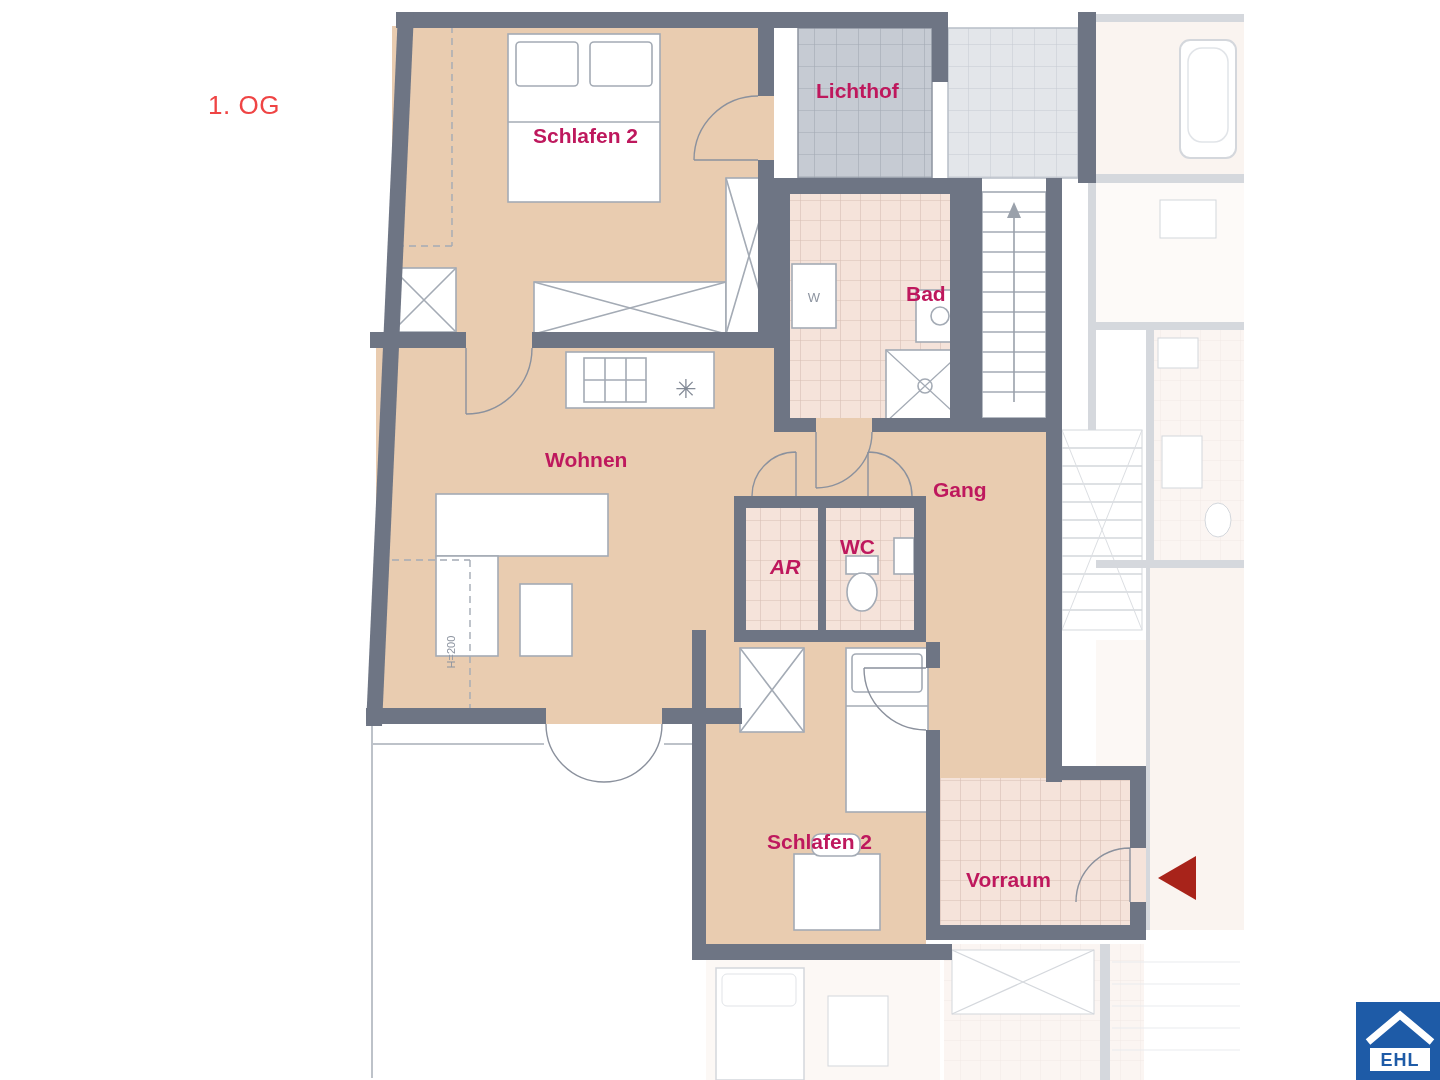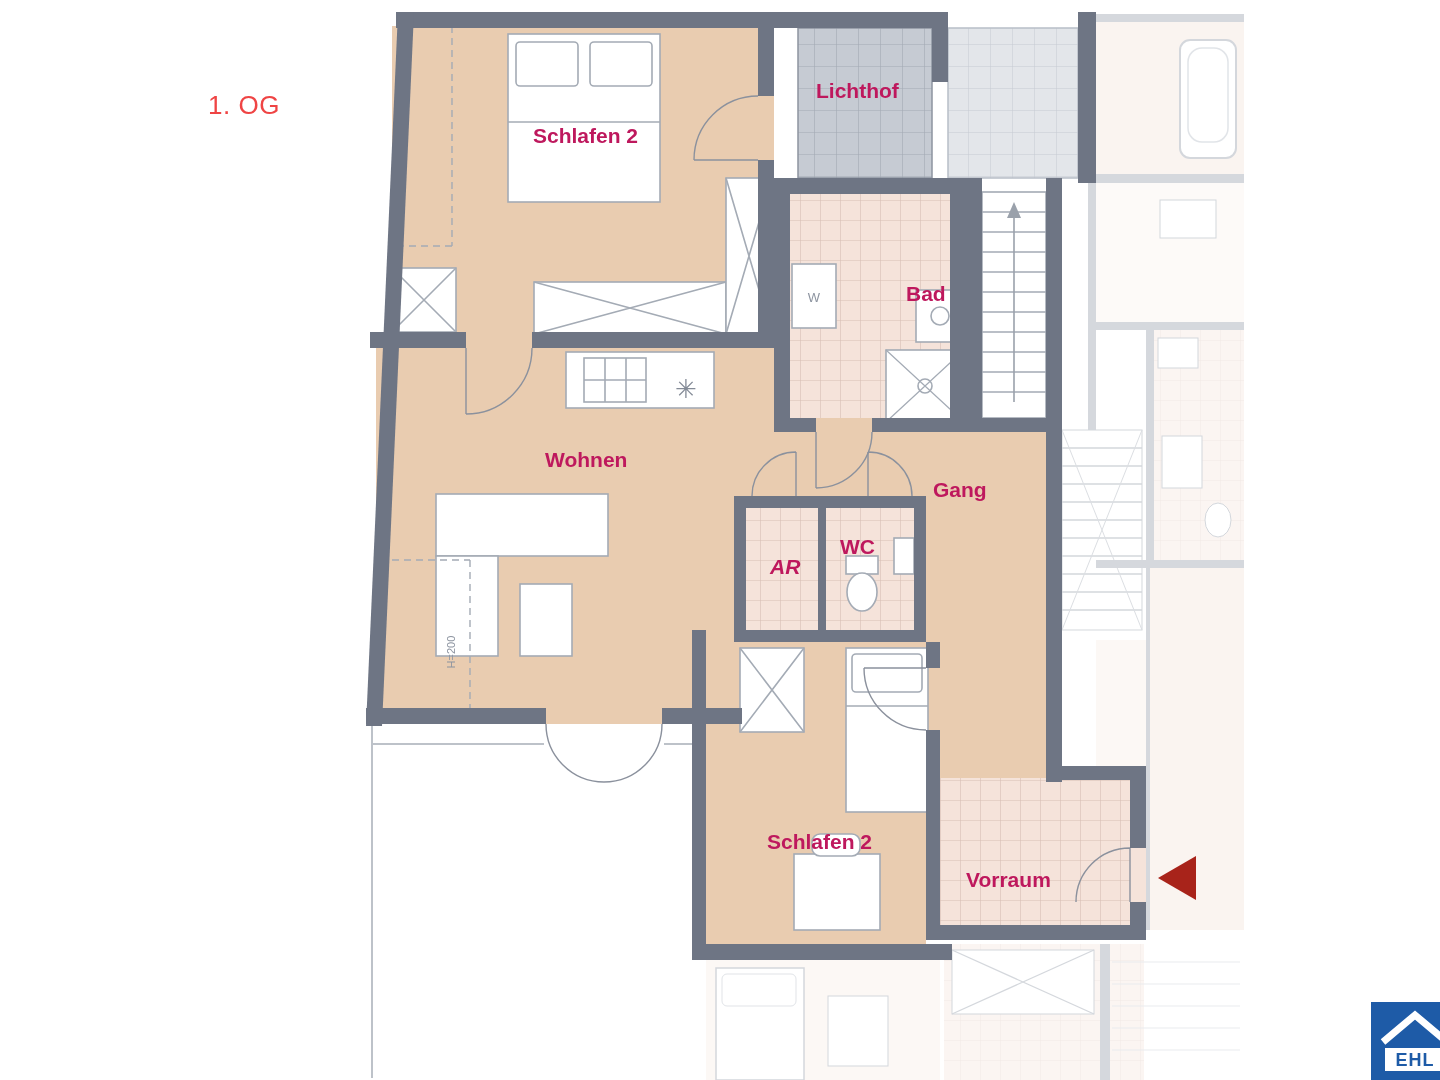"EHL" .logo { width: 69px -> 84px }
